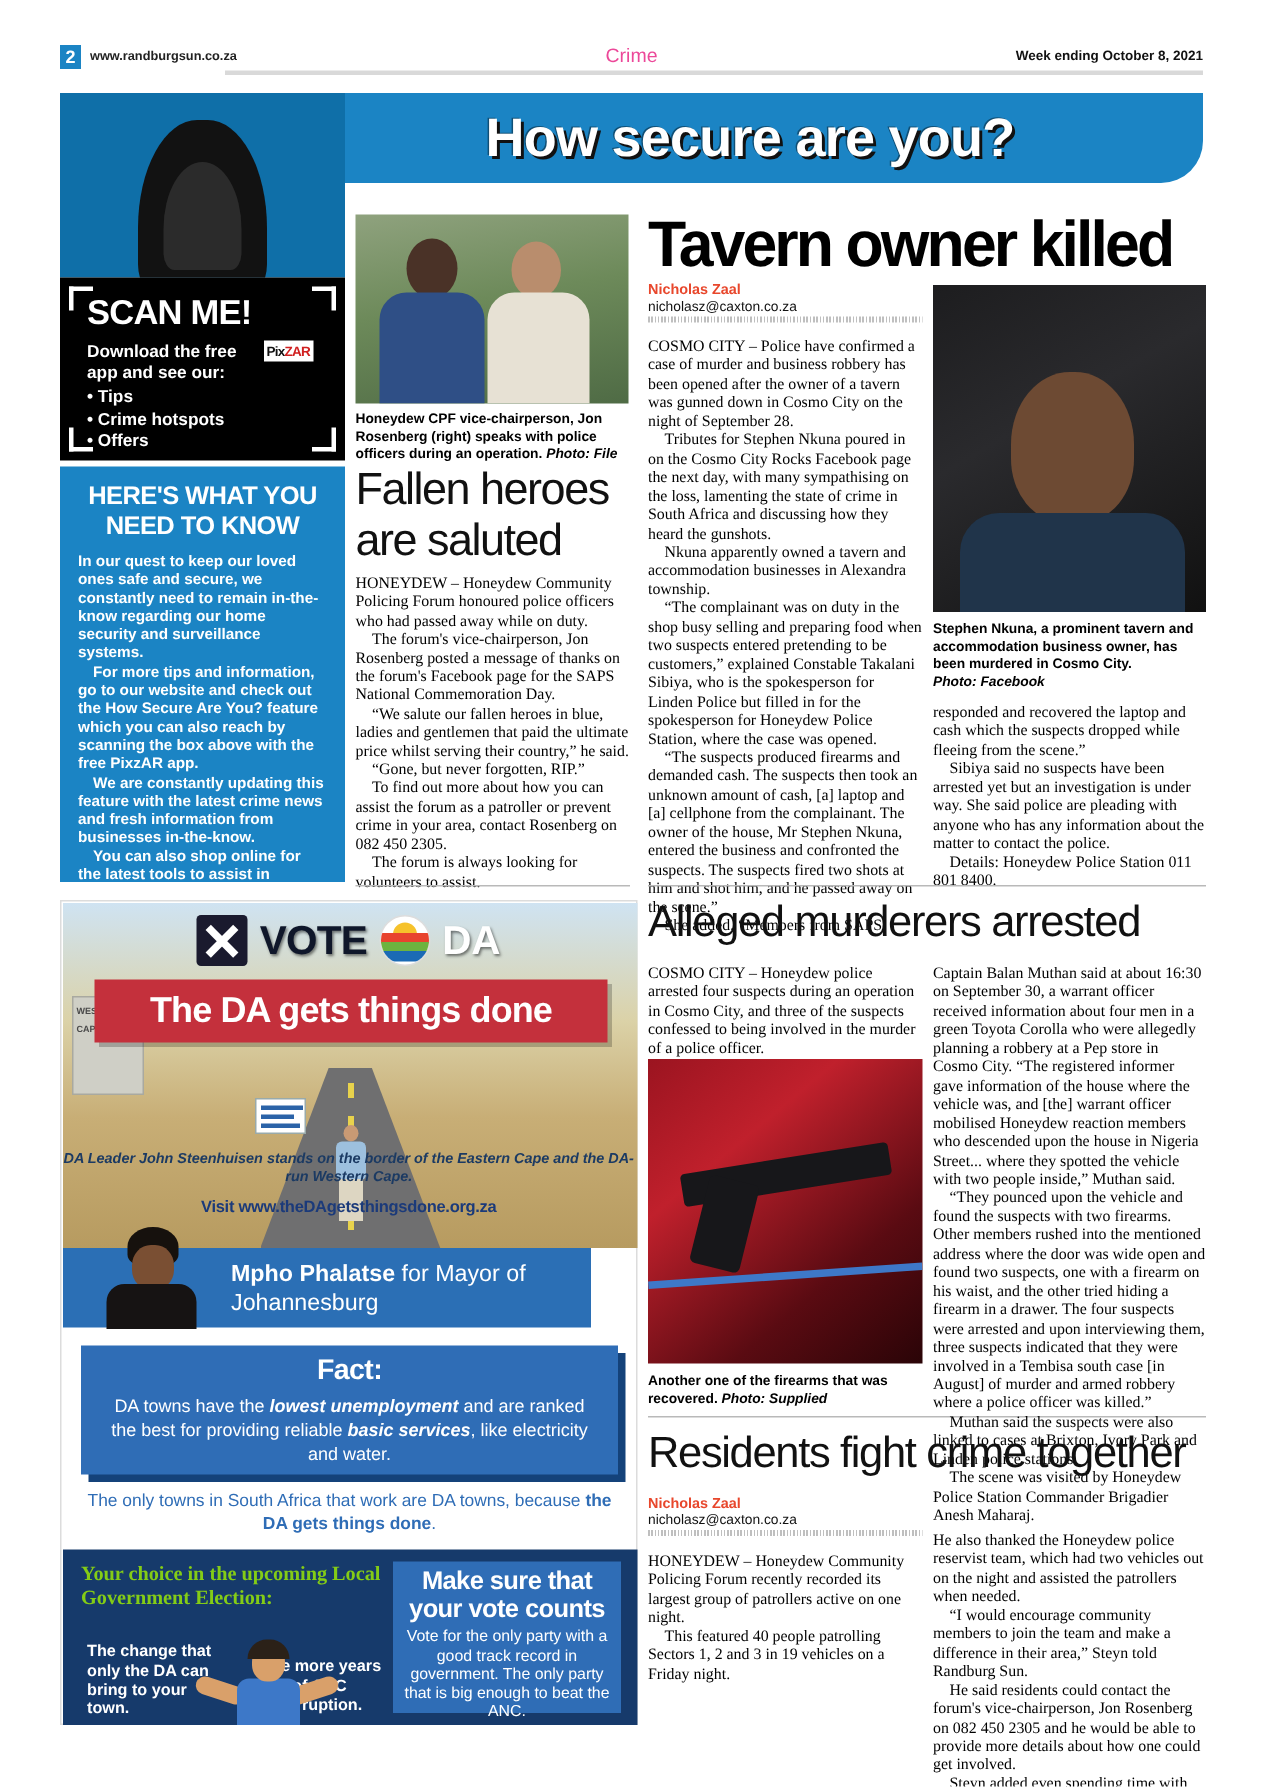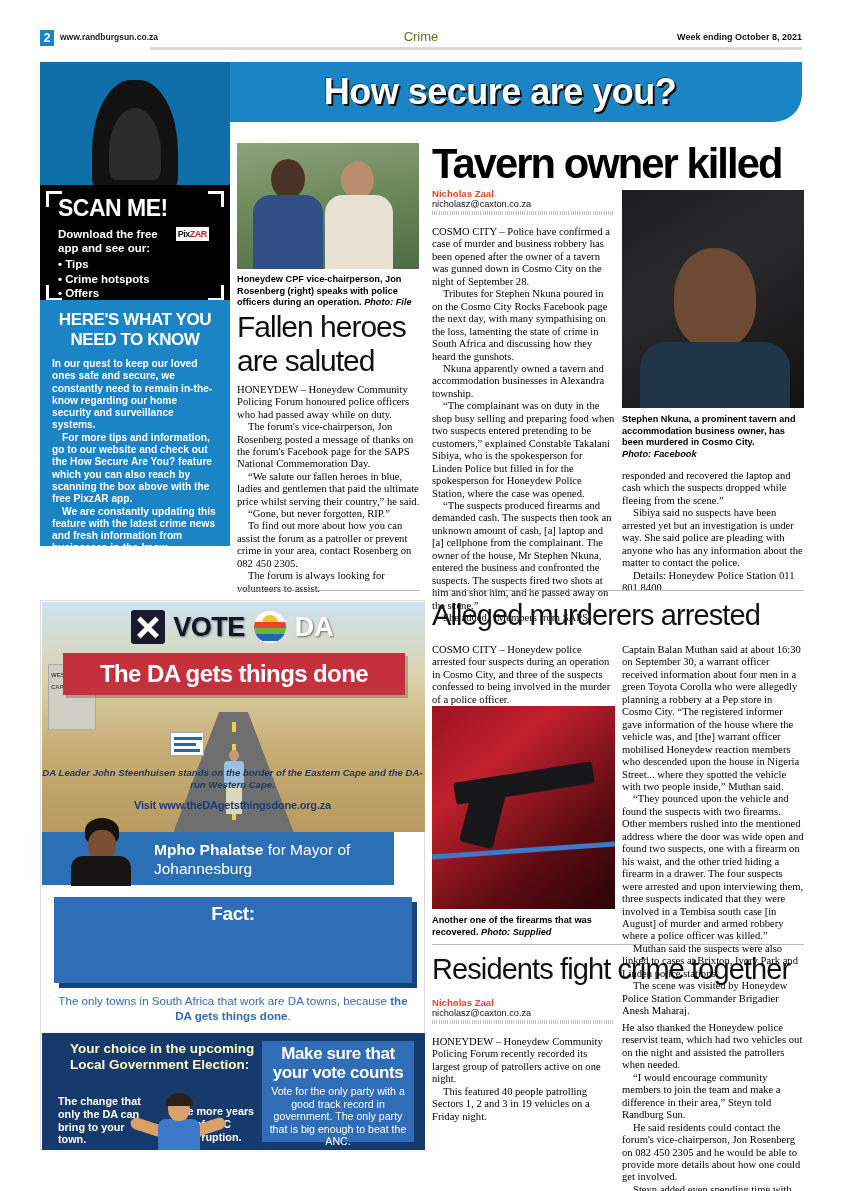"Crime" .section-name { color: #4d7c0f -> #ec4899 }
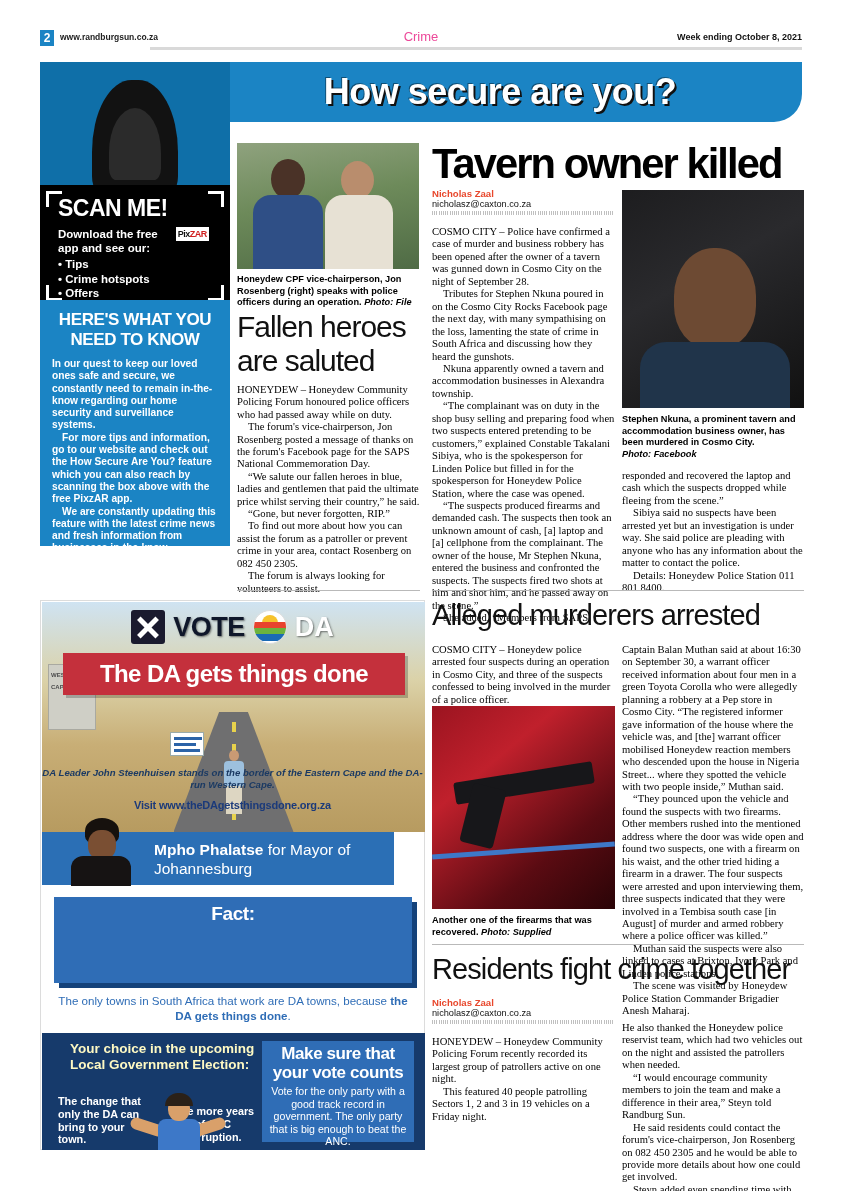"HERE'S WHAT YOU NEED TO" .hwytk { height: 246px -> 277px; top: 300px -> 311px }
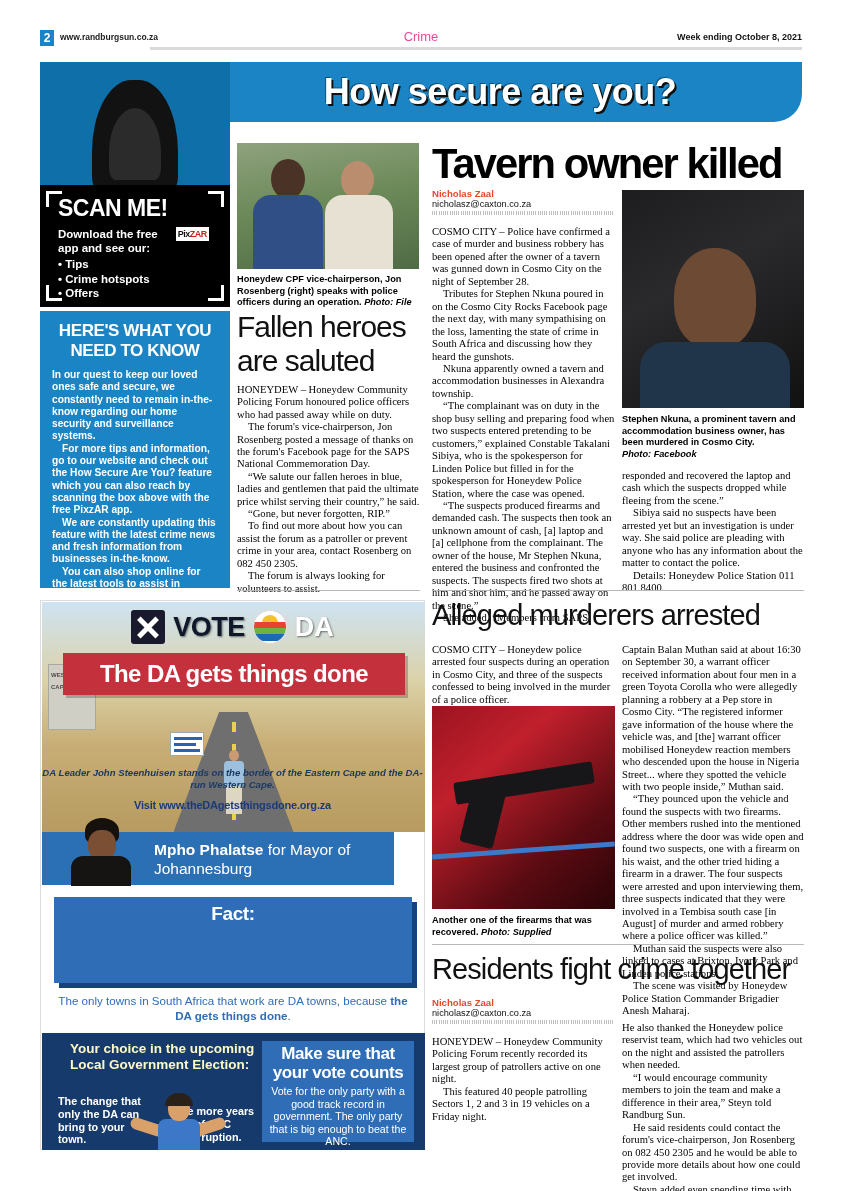"DA towns have the lowest" p { html: none -> <p> <span>DA towns have the </span><i>lowest unemployment</i><span> and are ranked the best for providing reliable </span><i>basic services</i><span>, like electricity and water.</span> </p> }
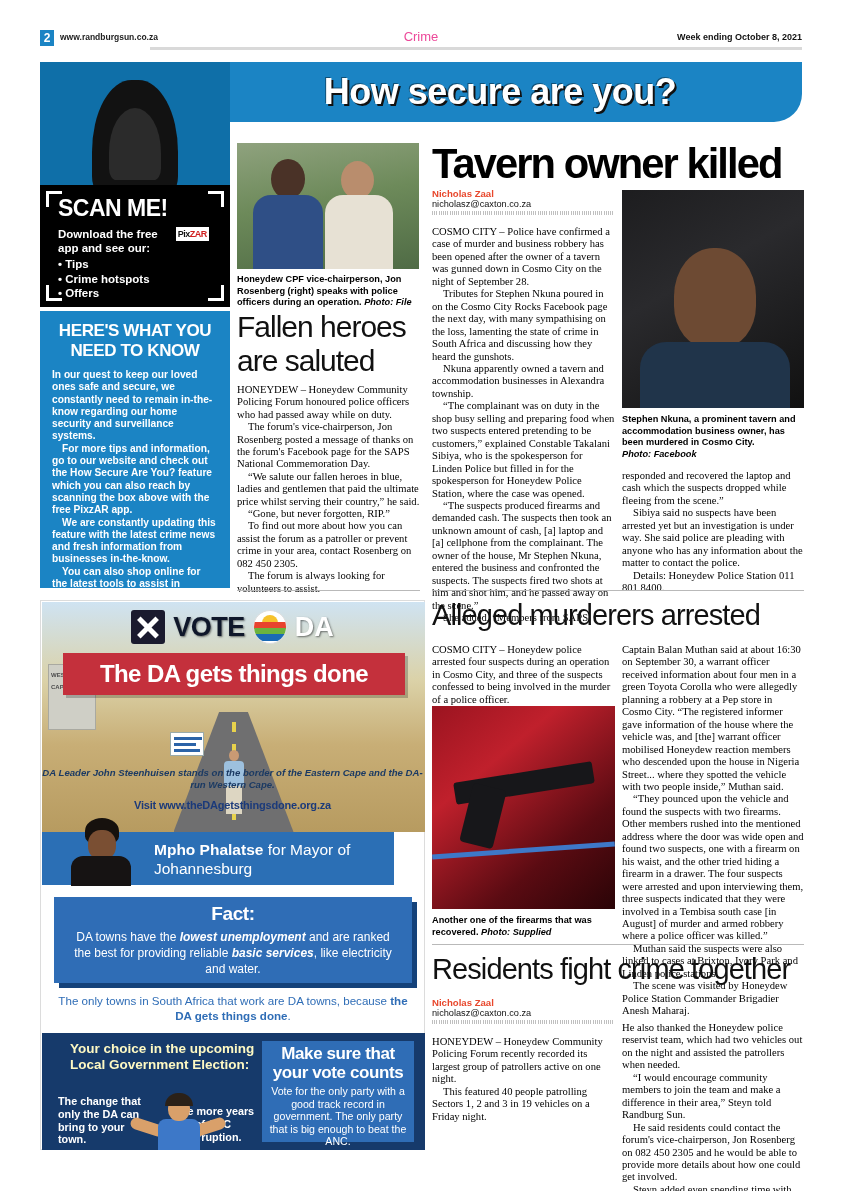"Your choice in the upcoming" .da-choice { color: #fef9c3 -> #84cc16; font-family: Liberation Sans, sans-serif -> Liberation Serif, serif; left: 28px -> 12px }
